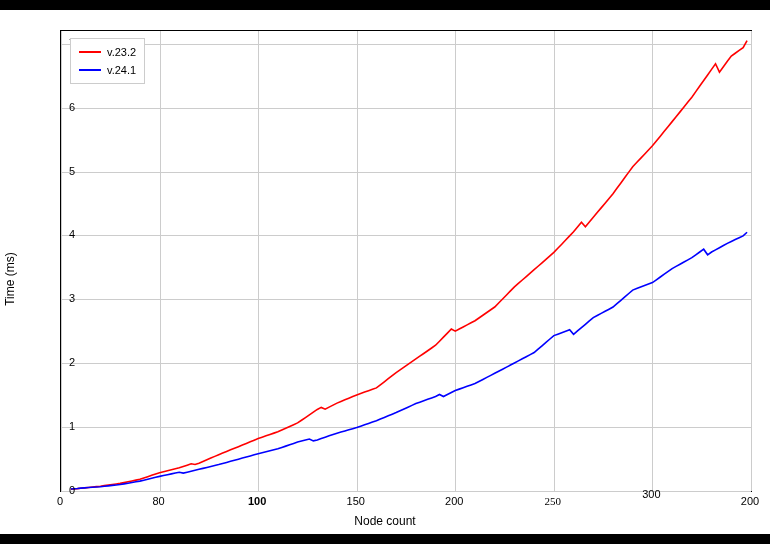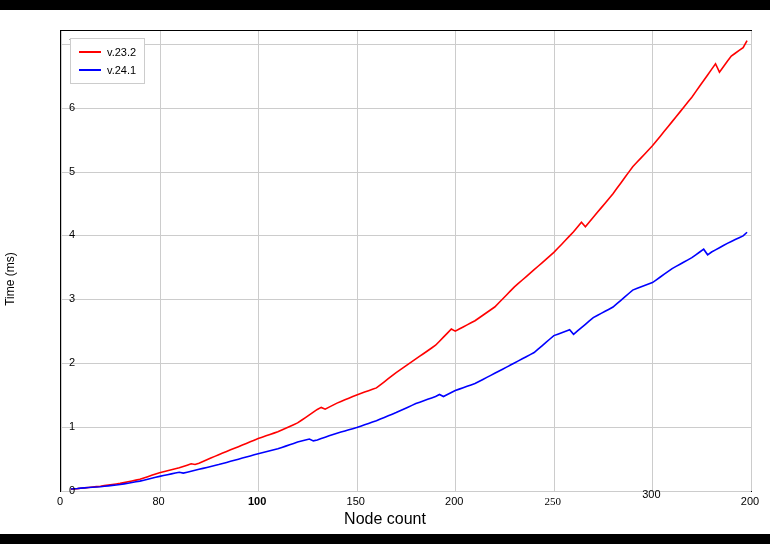"Node count" .x-axis-label { font-size: 16px -> 12px }
